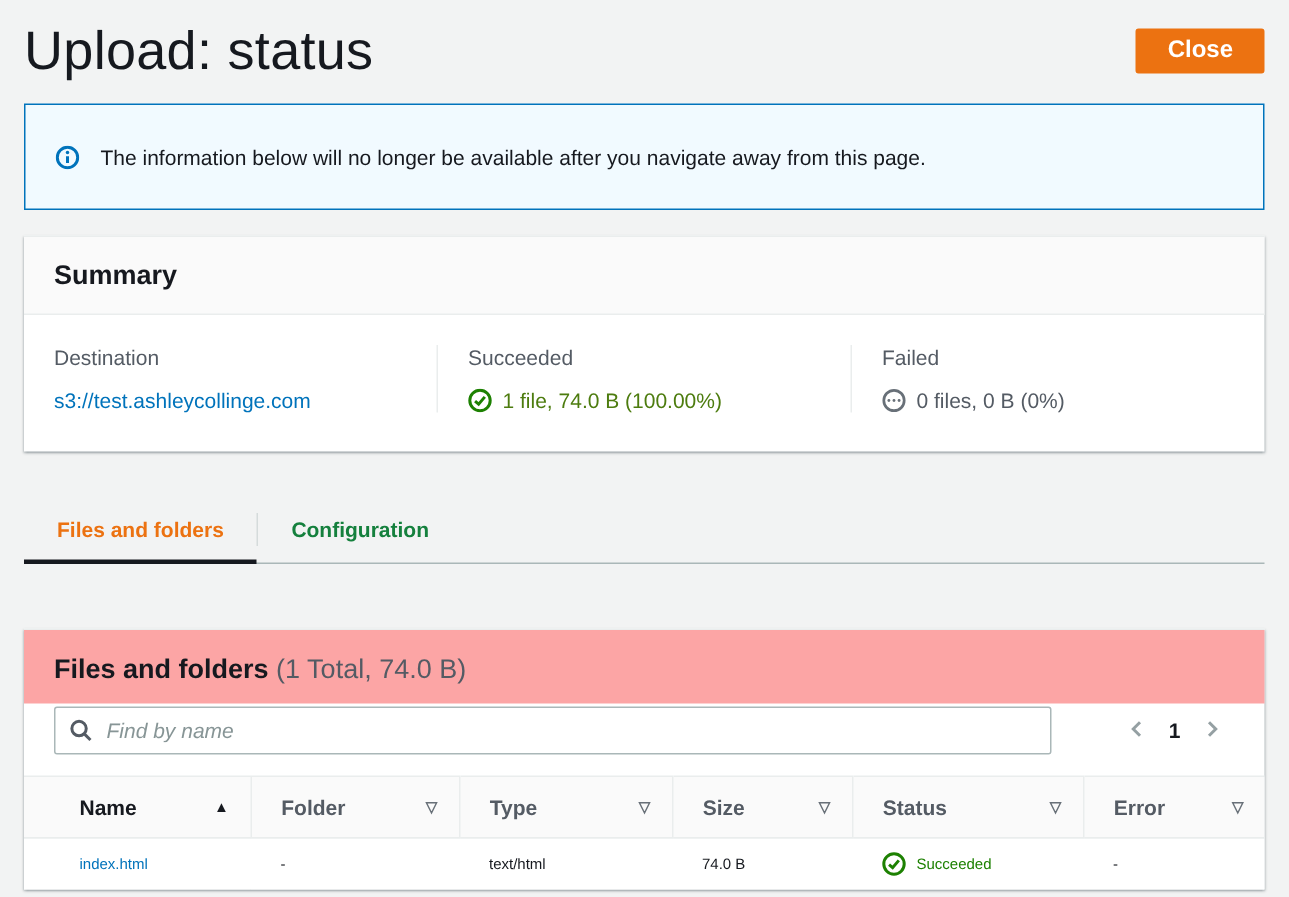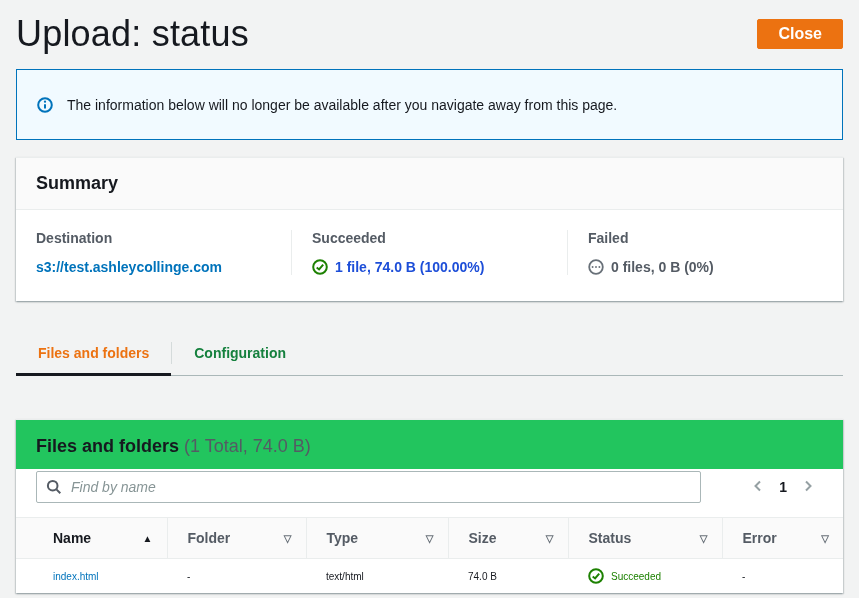"Destination" .summary-body { font-weight: bold -> none }
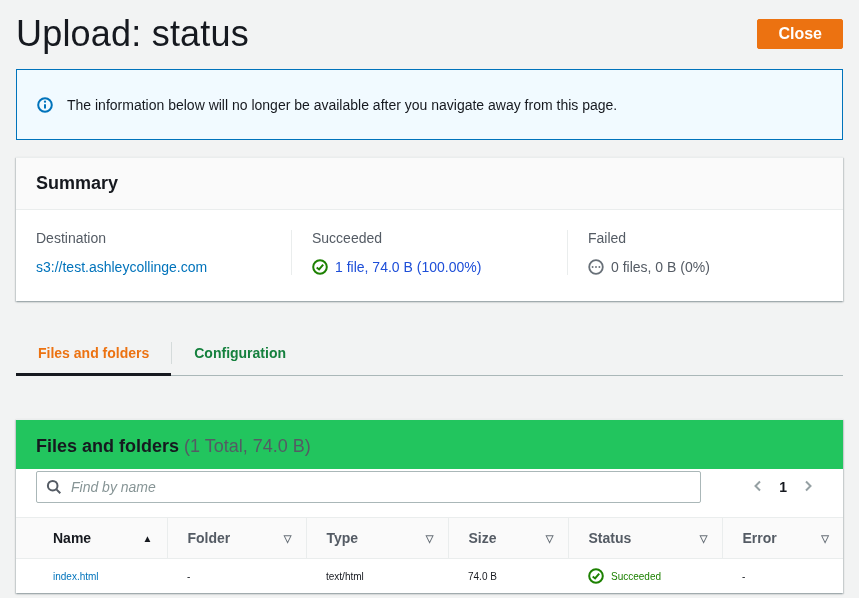"1 file, 74.0 B (100.00%)" .status-line.success { color: #1d4ed8 -> #4d7c0f }
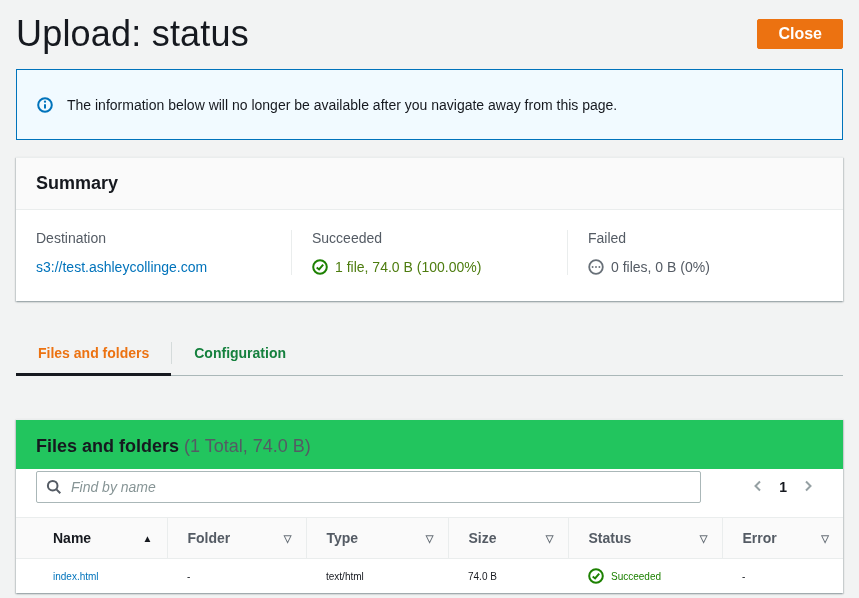"Files and folders (1 Total," .table-card-header { background: #22c55e -> #fca5a5 }
